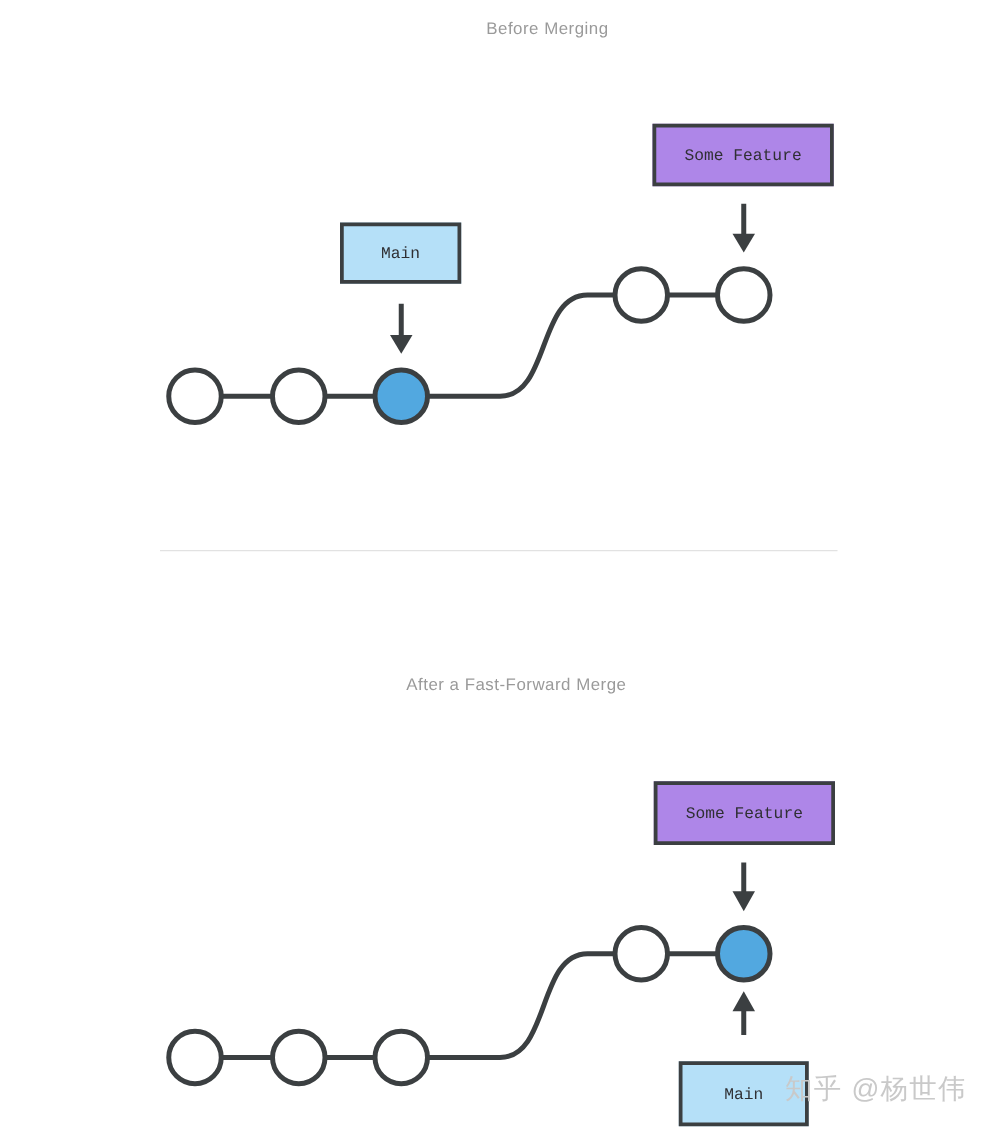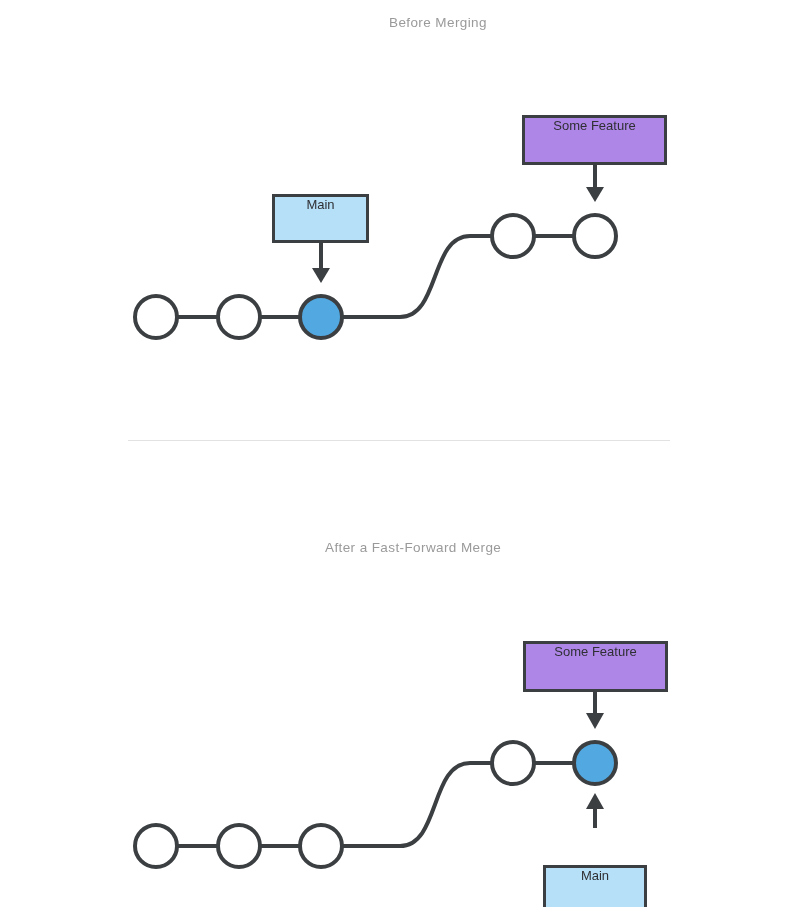"Some Feature" .label-box { align-items: none -> center; font-family: Liberation Sans, sans-serif -> Liberation Mono, monospace; margin-top: 16px -> none }
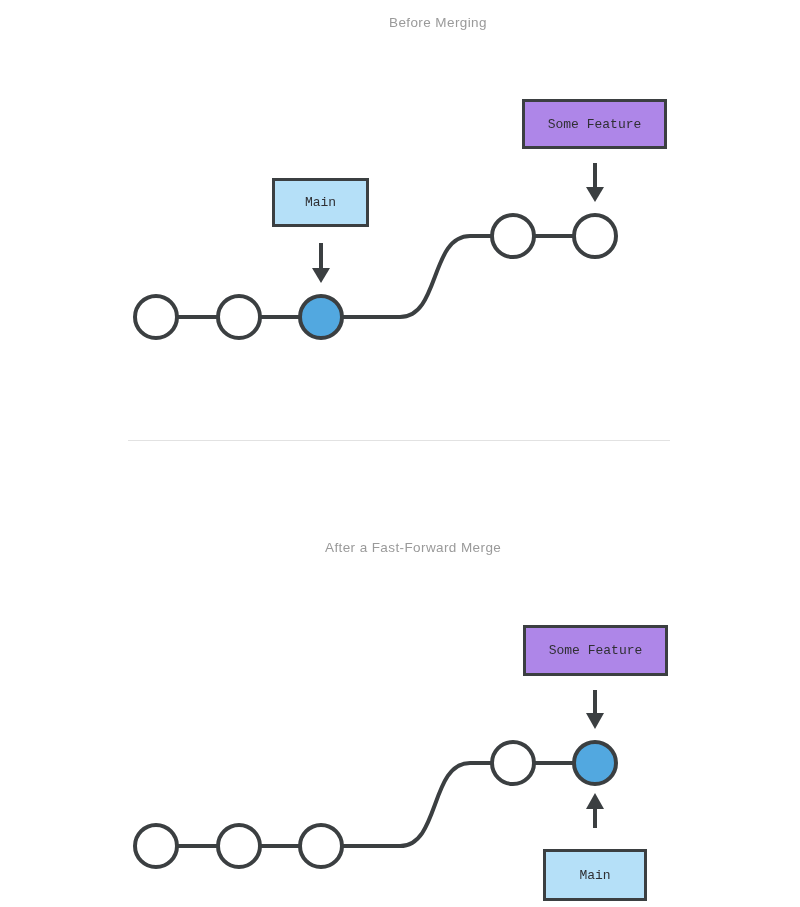"知乎 @杨世伟" div.wm { html: none -> <div>知乎 @杨世伟</div> }
